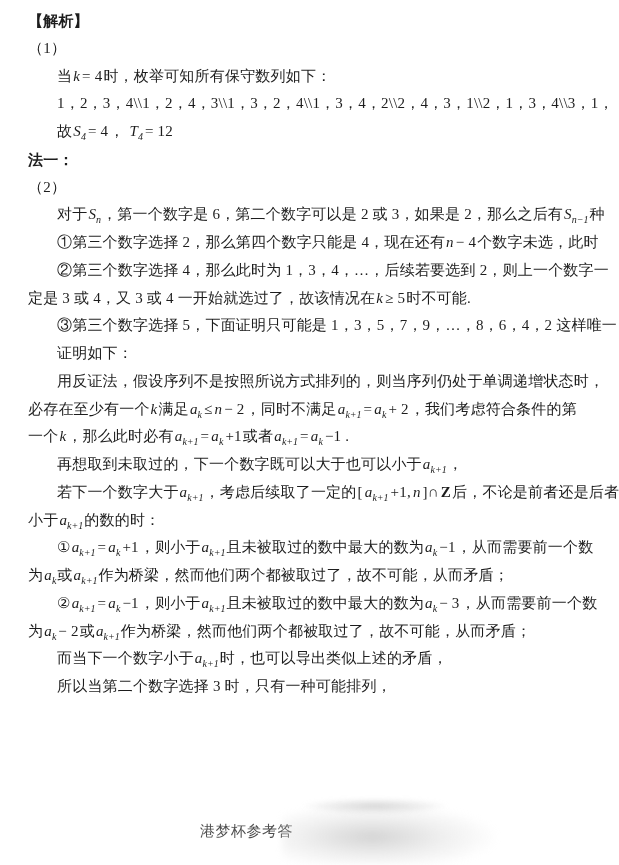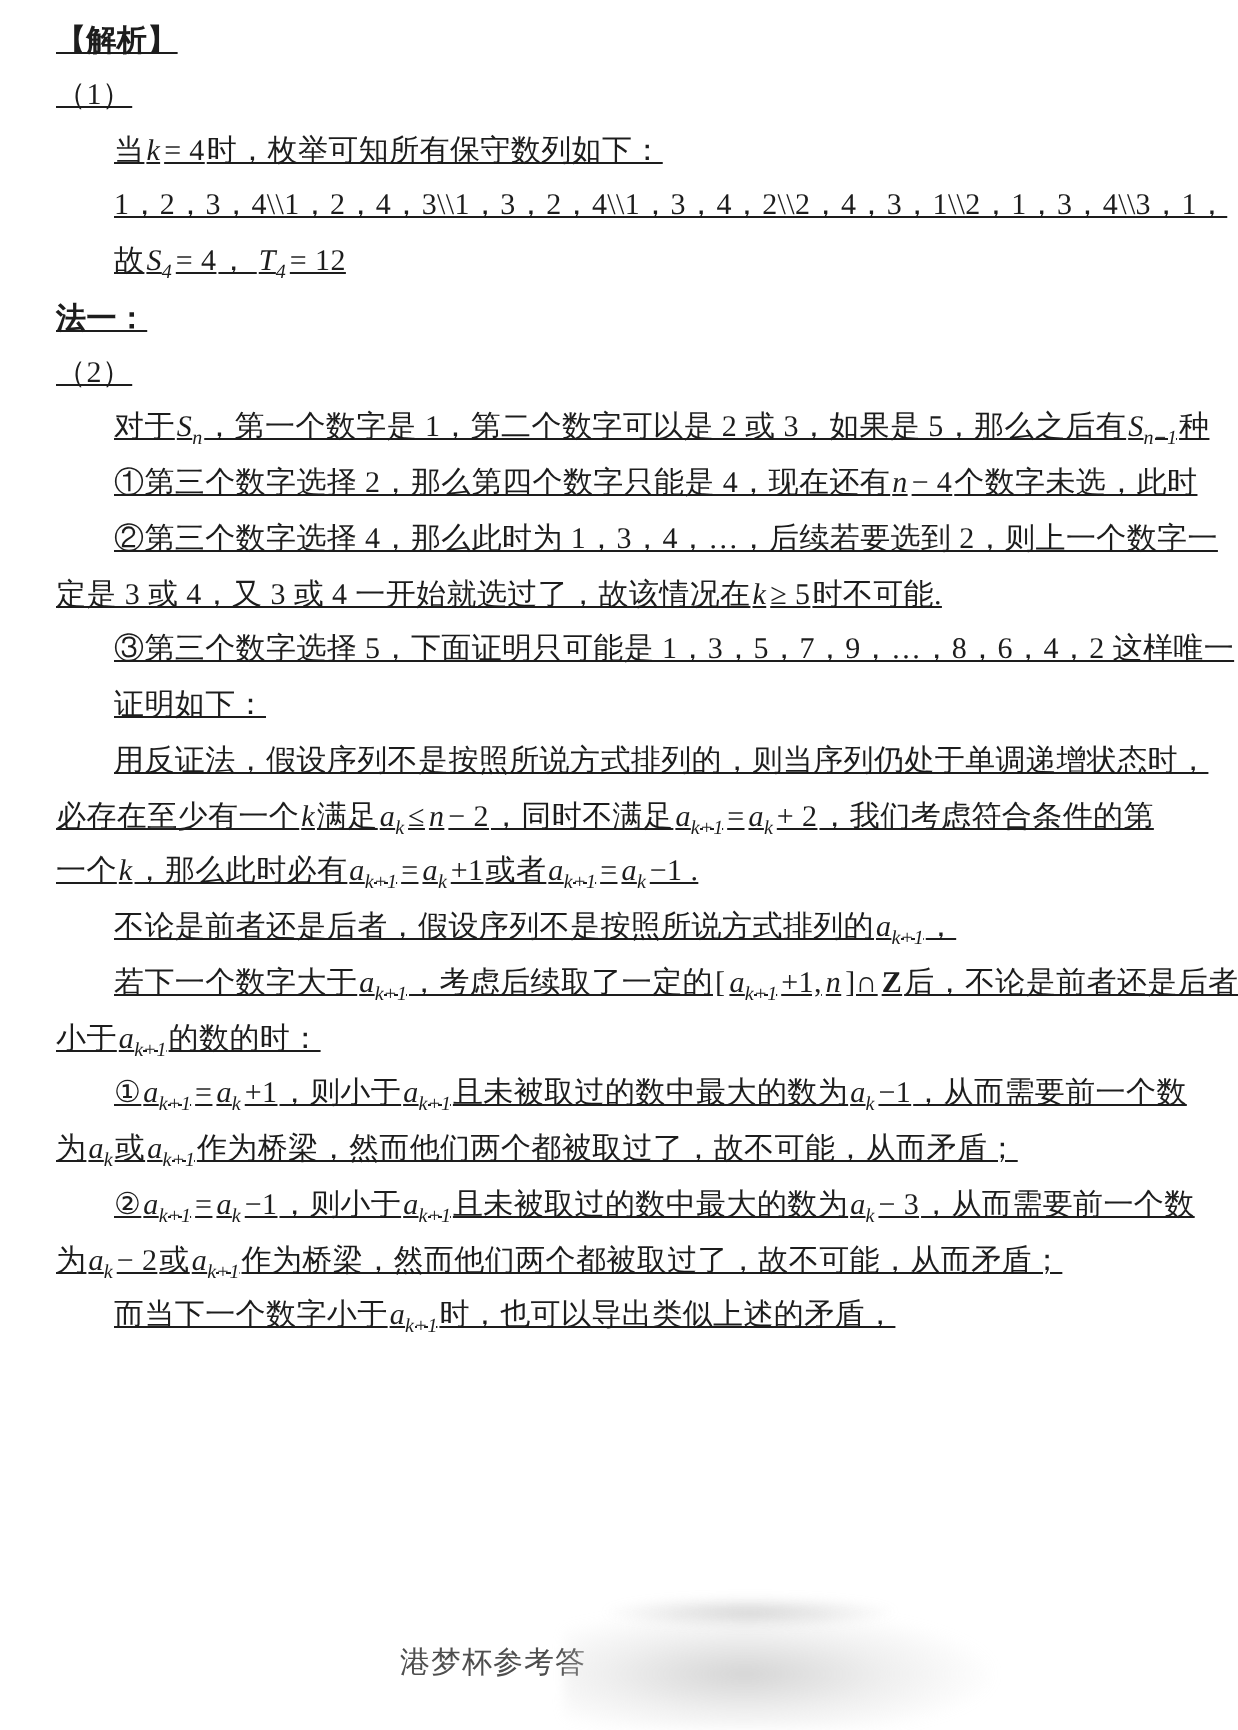"【解析】" #doc { text-decoration: underline -> none }
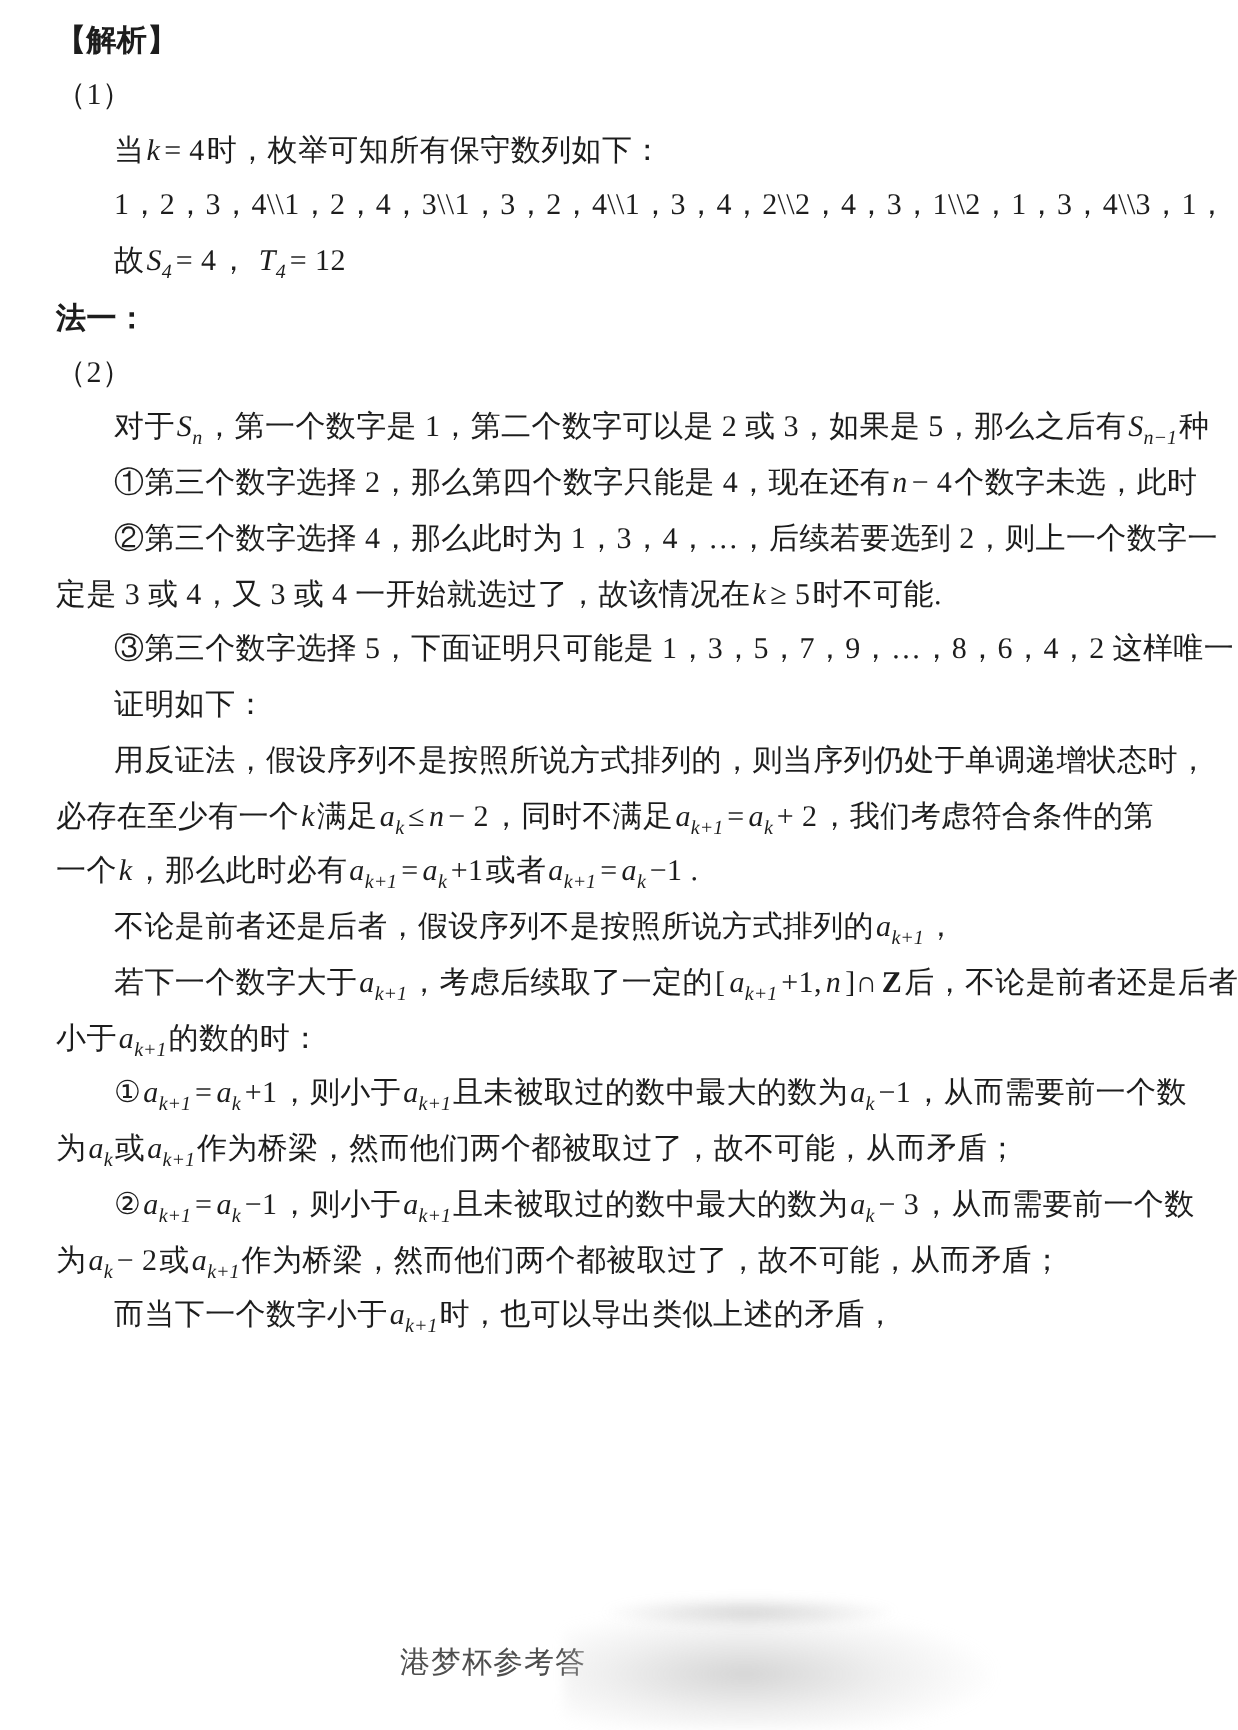"，第一个数字是 1，第二个数字可以是 2 或 3，如果是" span.seg-t { text: 1，第二个数字可以是 2 或 3，如果是 5 -> 6，第二个数字可以是 2 或 3，如果是 2 }
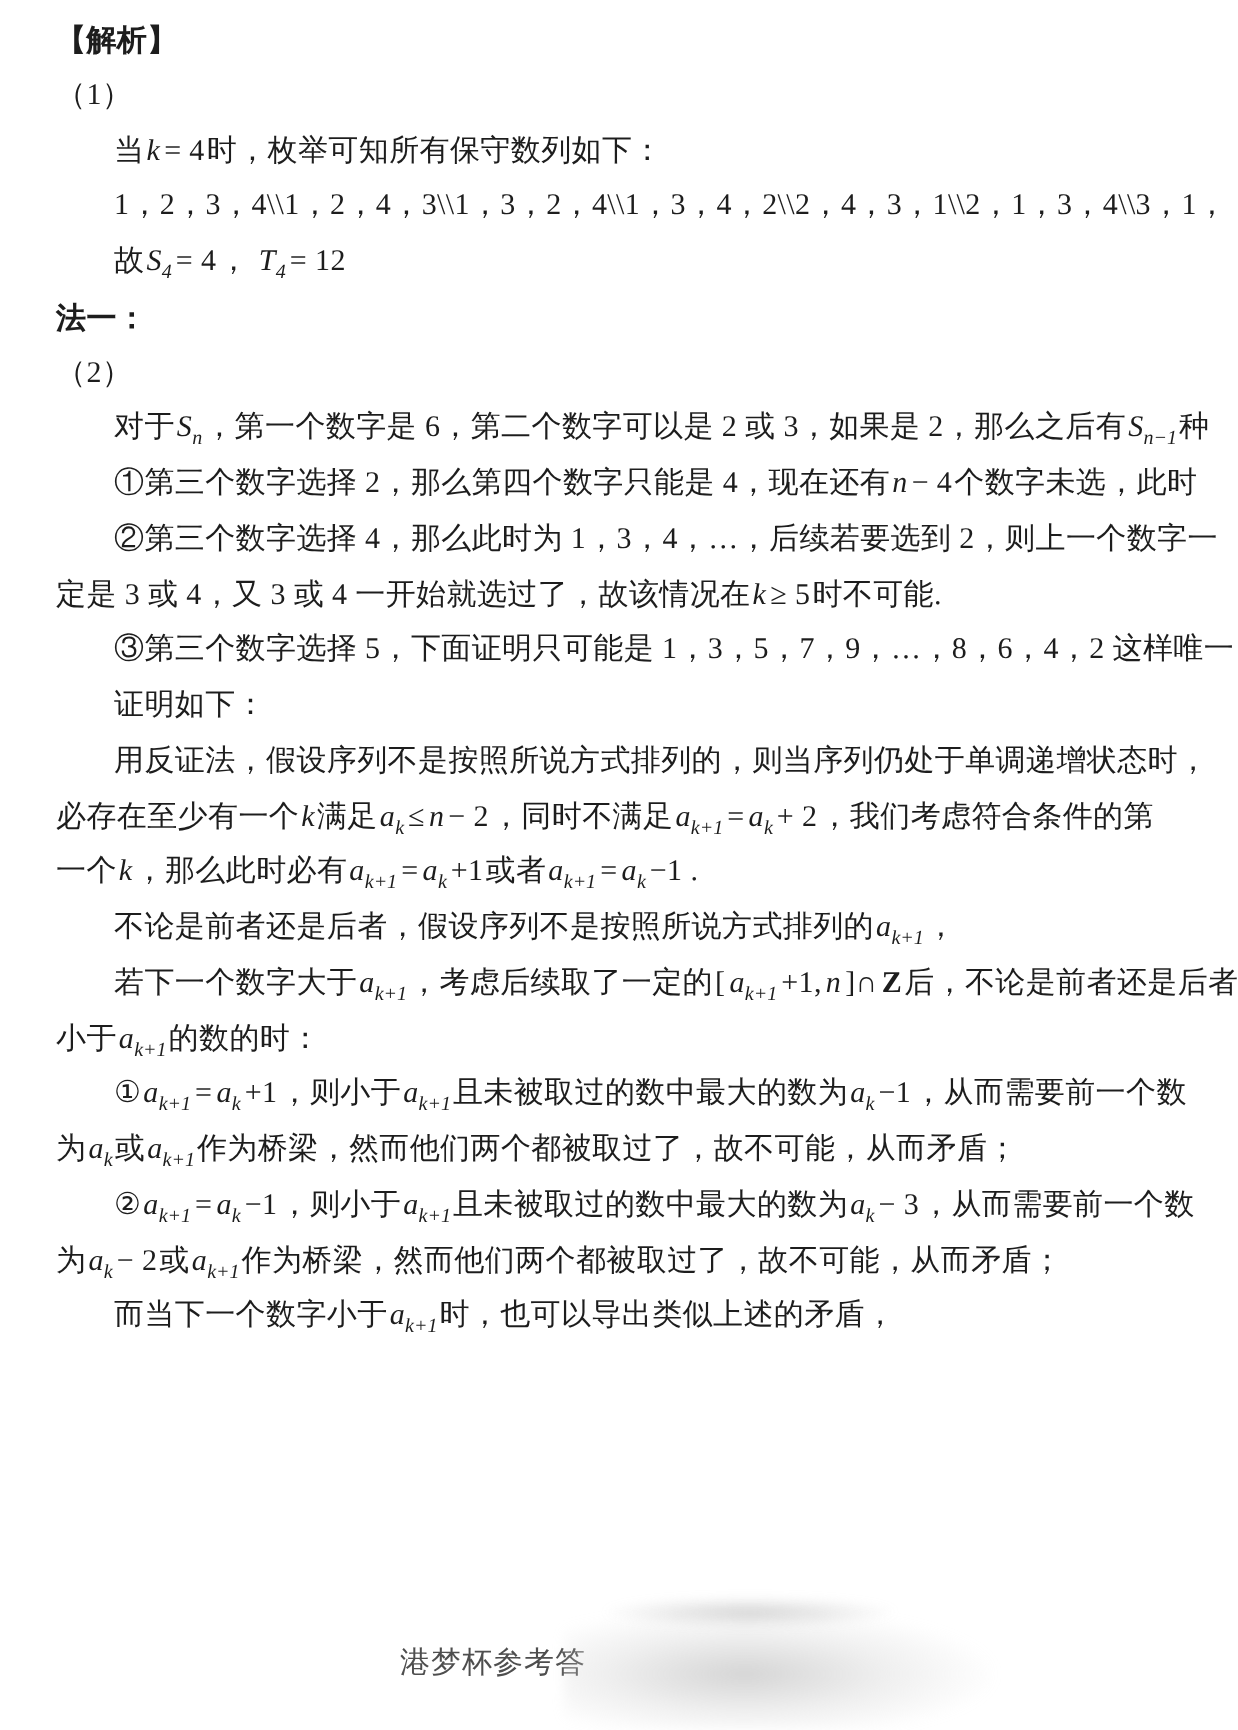"不论是前者还是后者，假设序列不是按照所说方式排列的" span.seg-t { text: 不论是前者还是后者，假设序列不是按照所说方式排列的 -> 再想取到未取过的，下一个数字既可以大于也可以小于 }
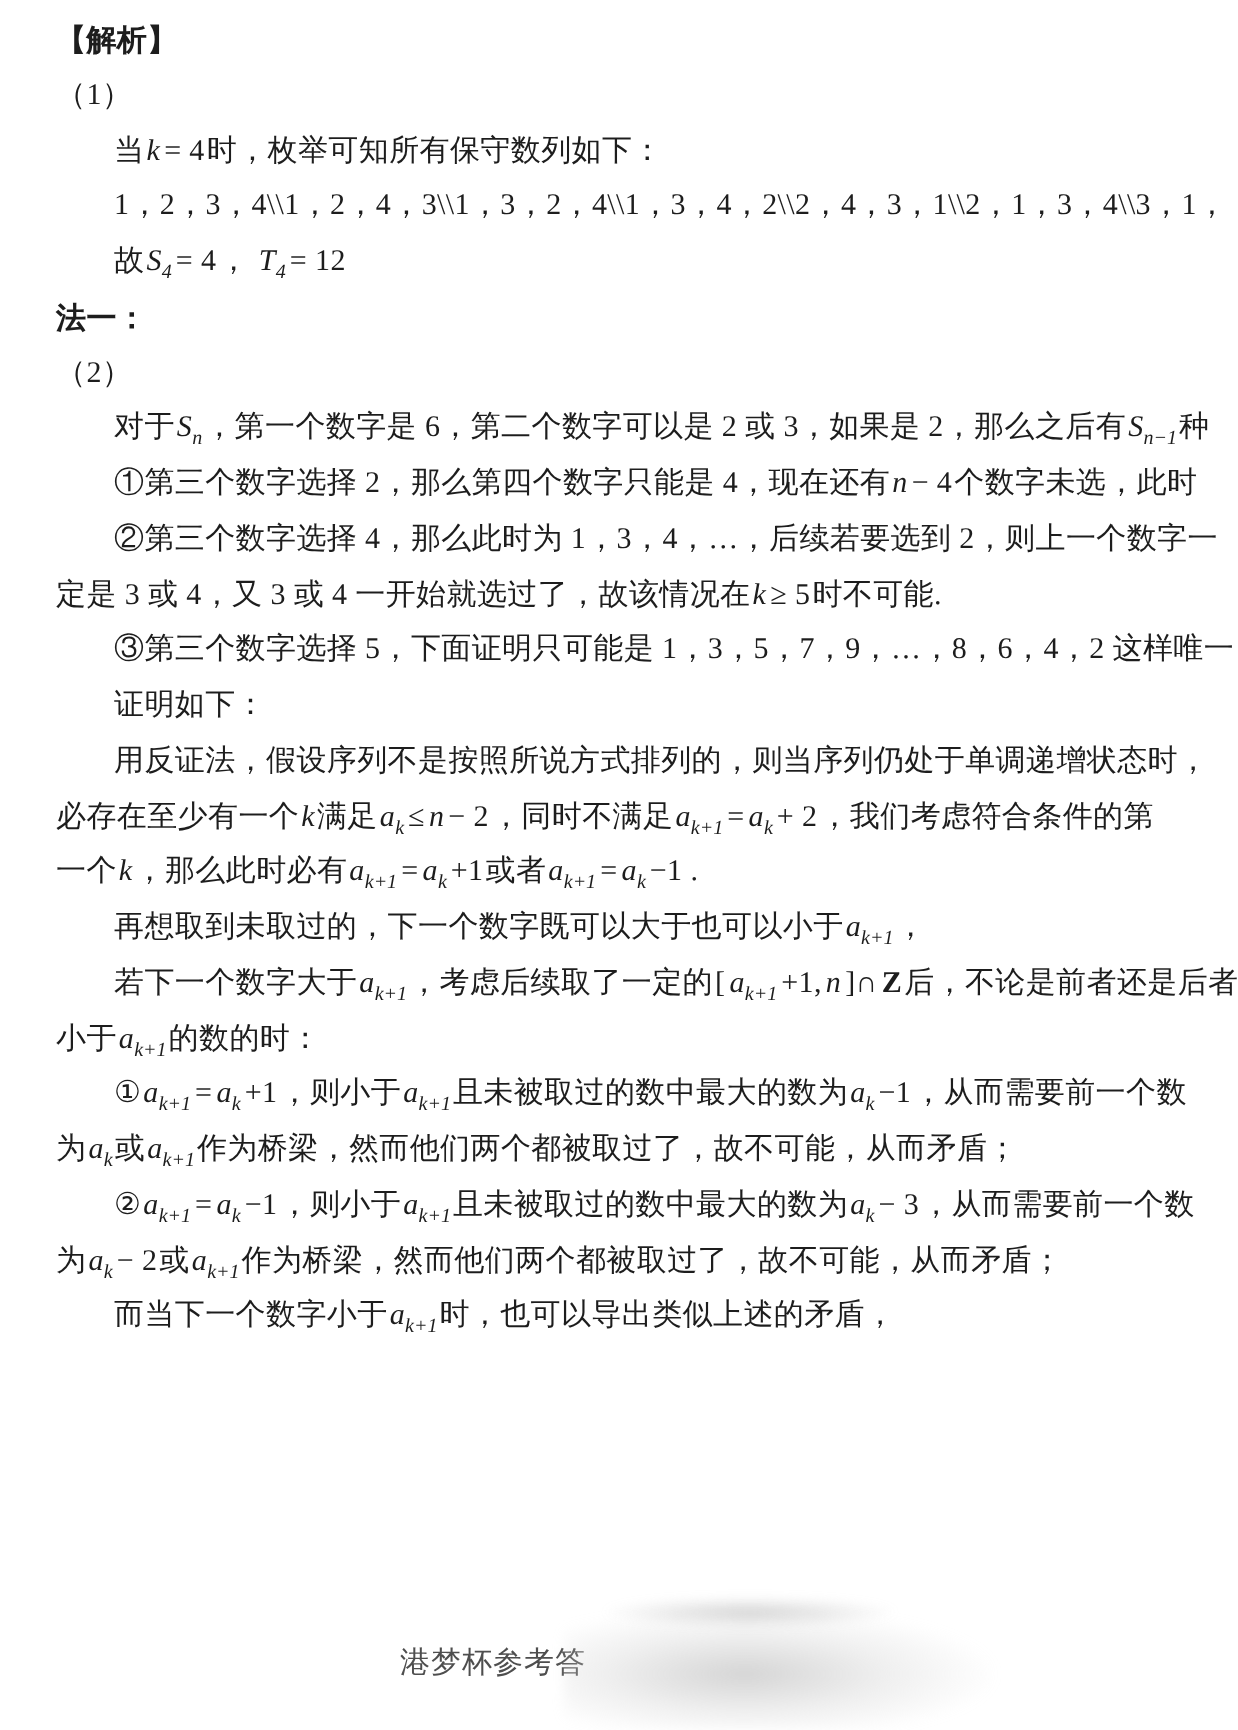"所以当第二个数字选择 3 时，只有一种可能排列，" div.line { html: none -> <div><span>所以当第二个数字选择 3 时，只有一种可能排列，</span></div> }
